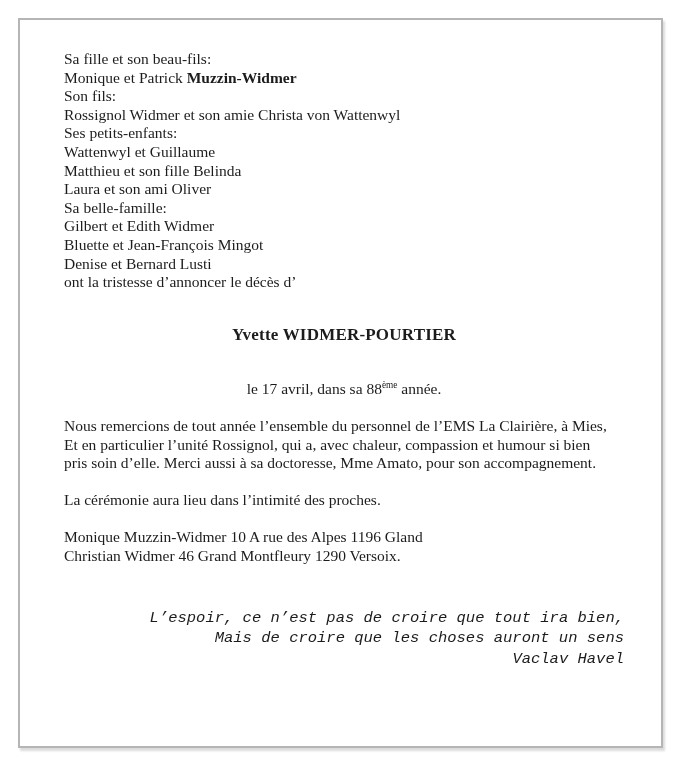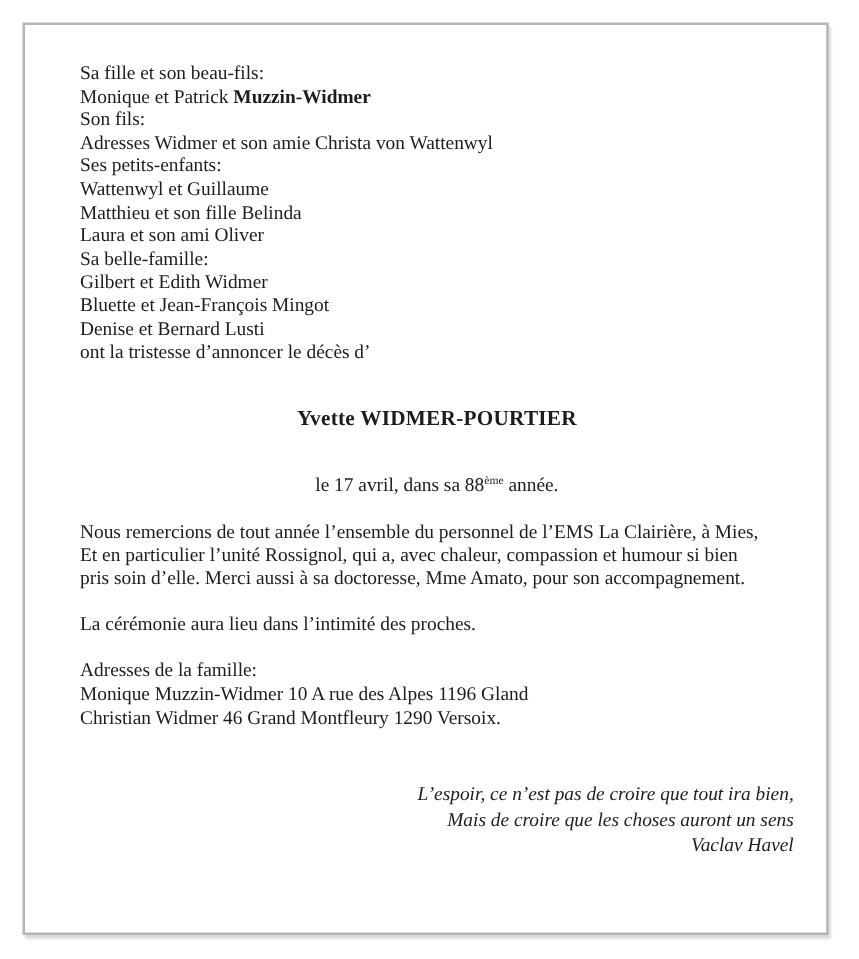"Sa fille et son beau-fils:" .content { right: 26px -> 37px }
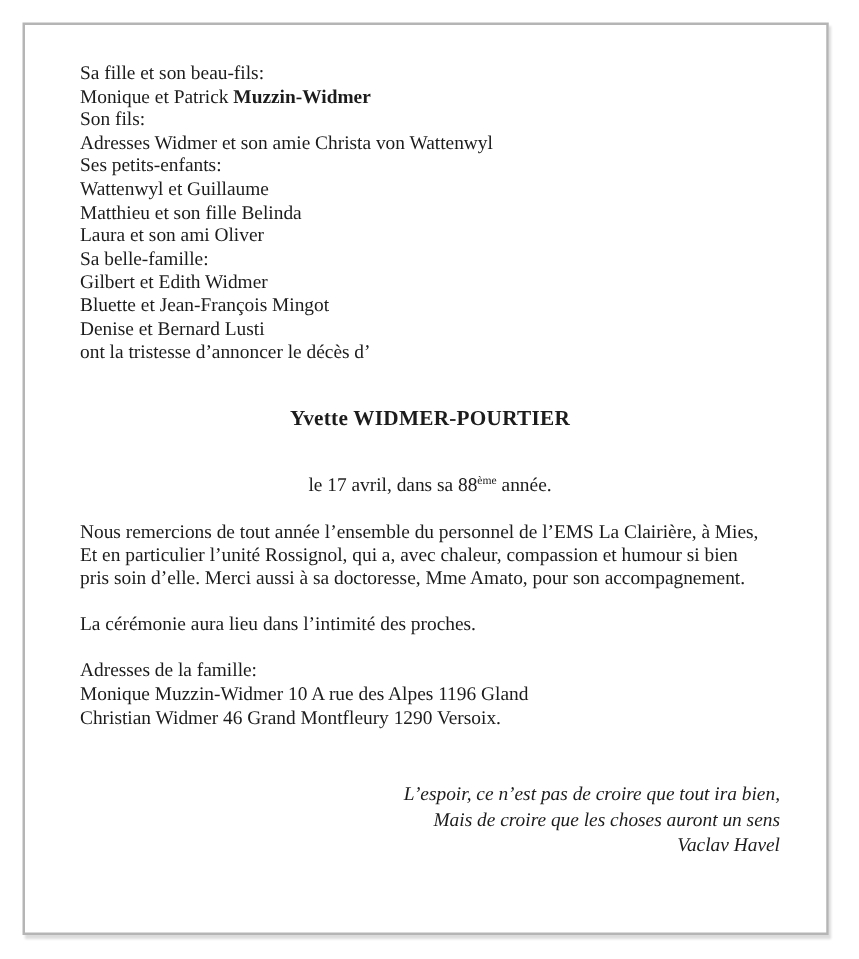"Adresses Widmer et son amie" p { text: Adresses -> Rossignol }
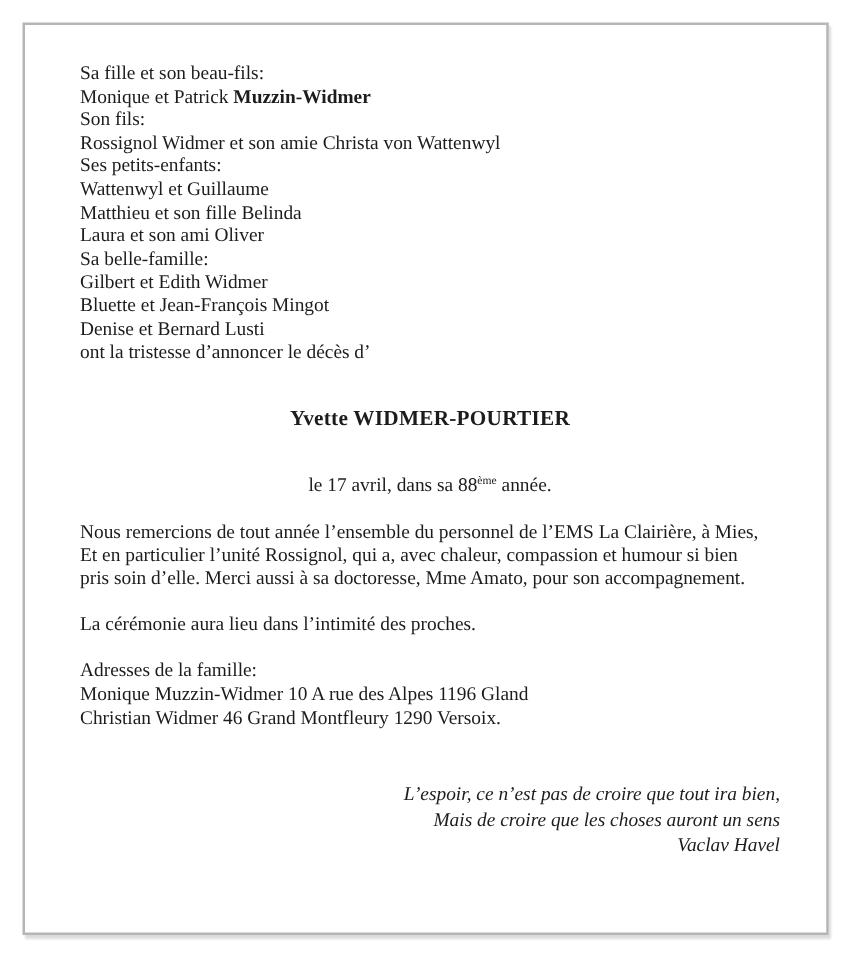"Adresses de la famille:" p { html: <p>Adresses de la famille:</p> -> none }
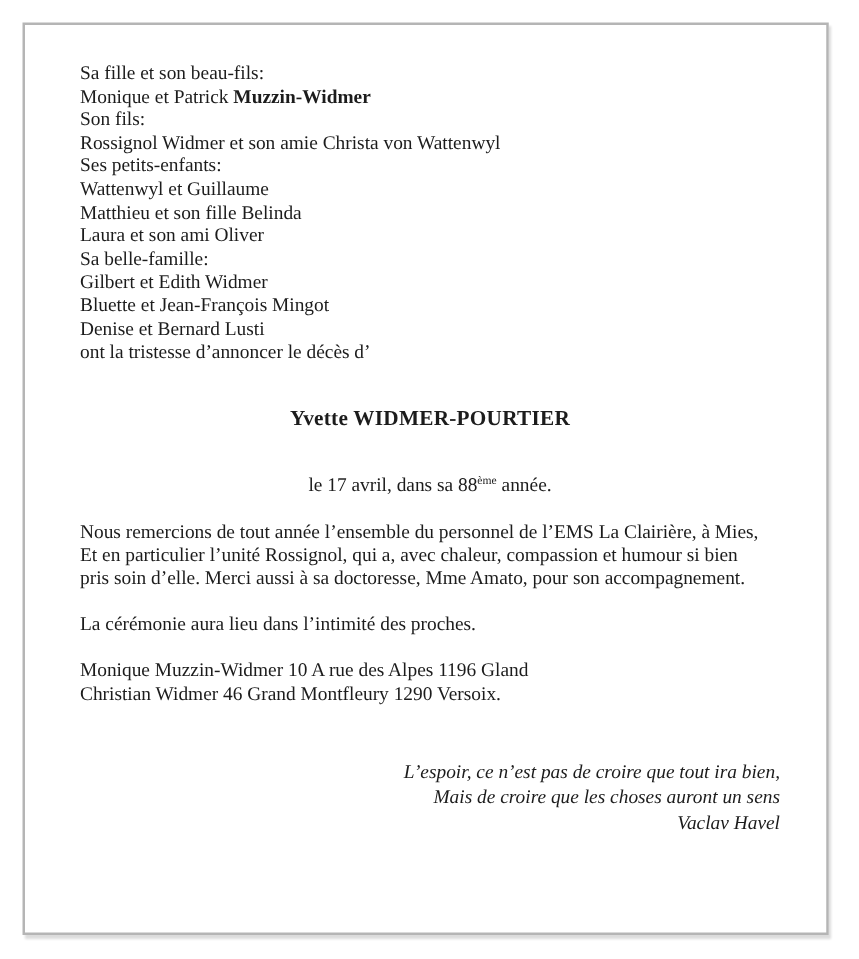"L’espoir, ce n’est pas de" .quote { font-family: none -> Liberation Mono, monospace }
